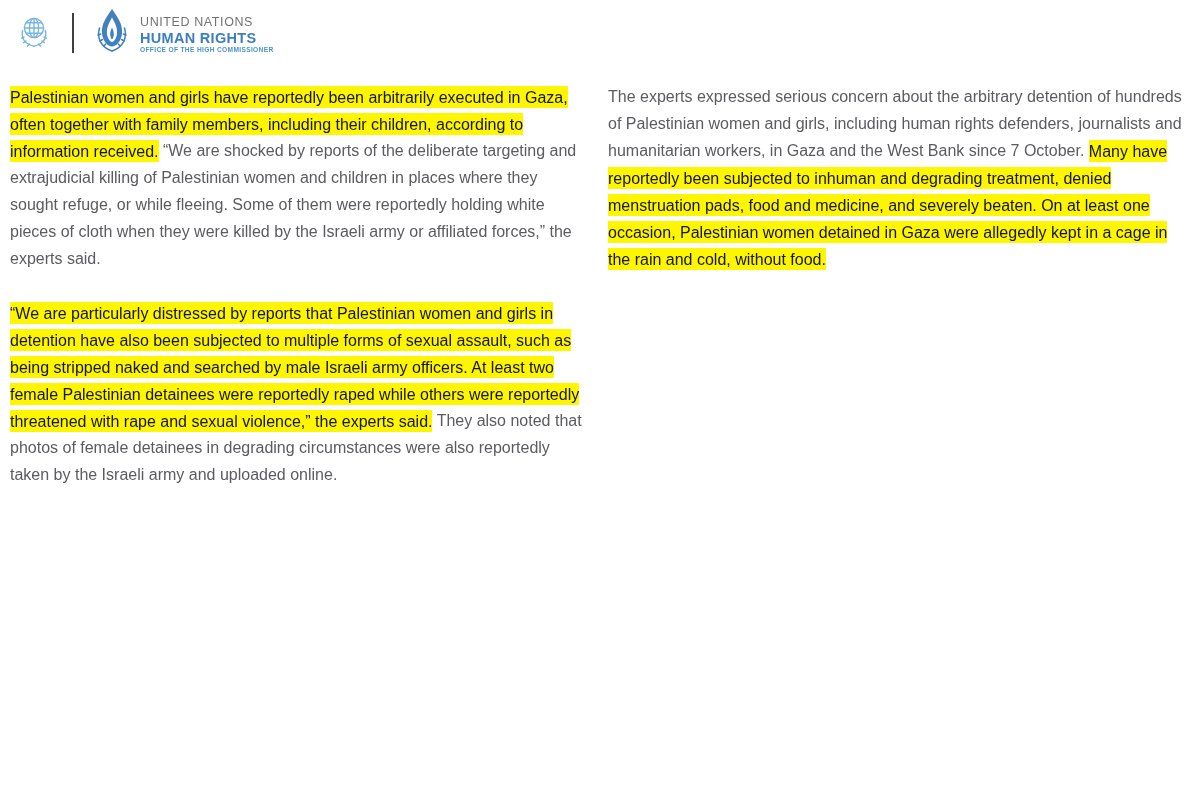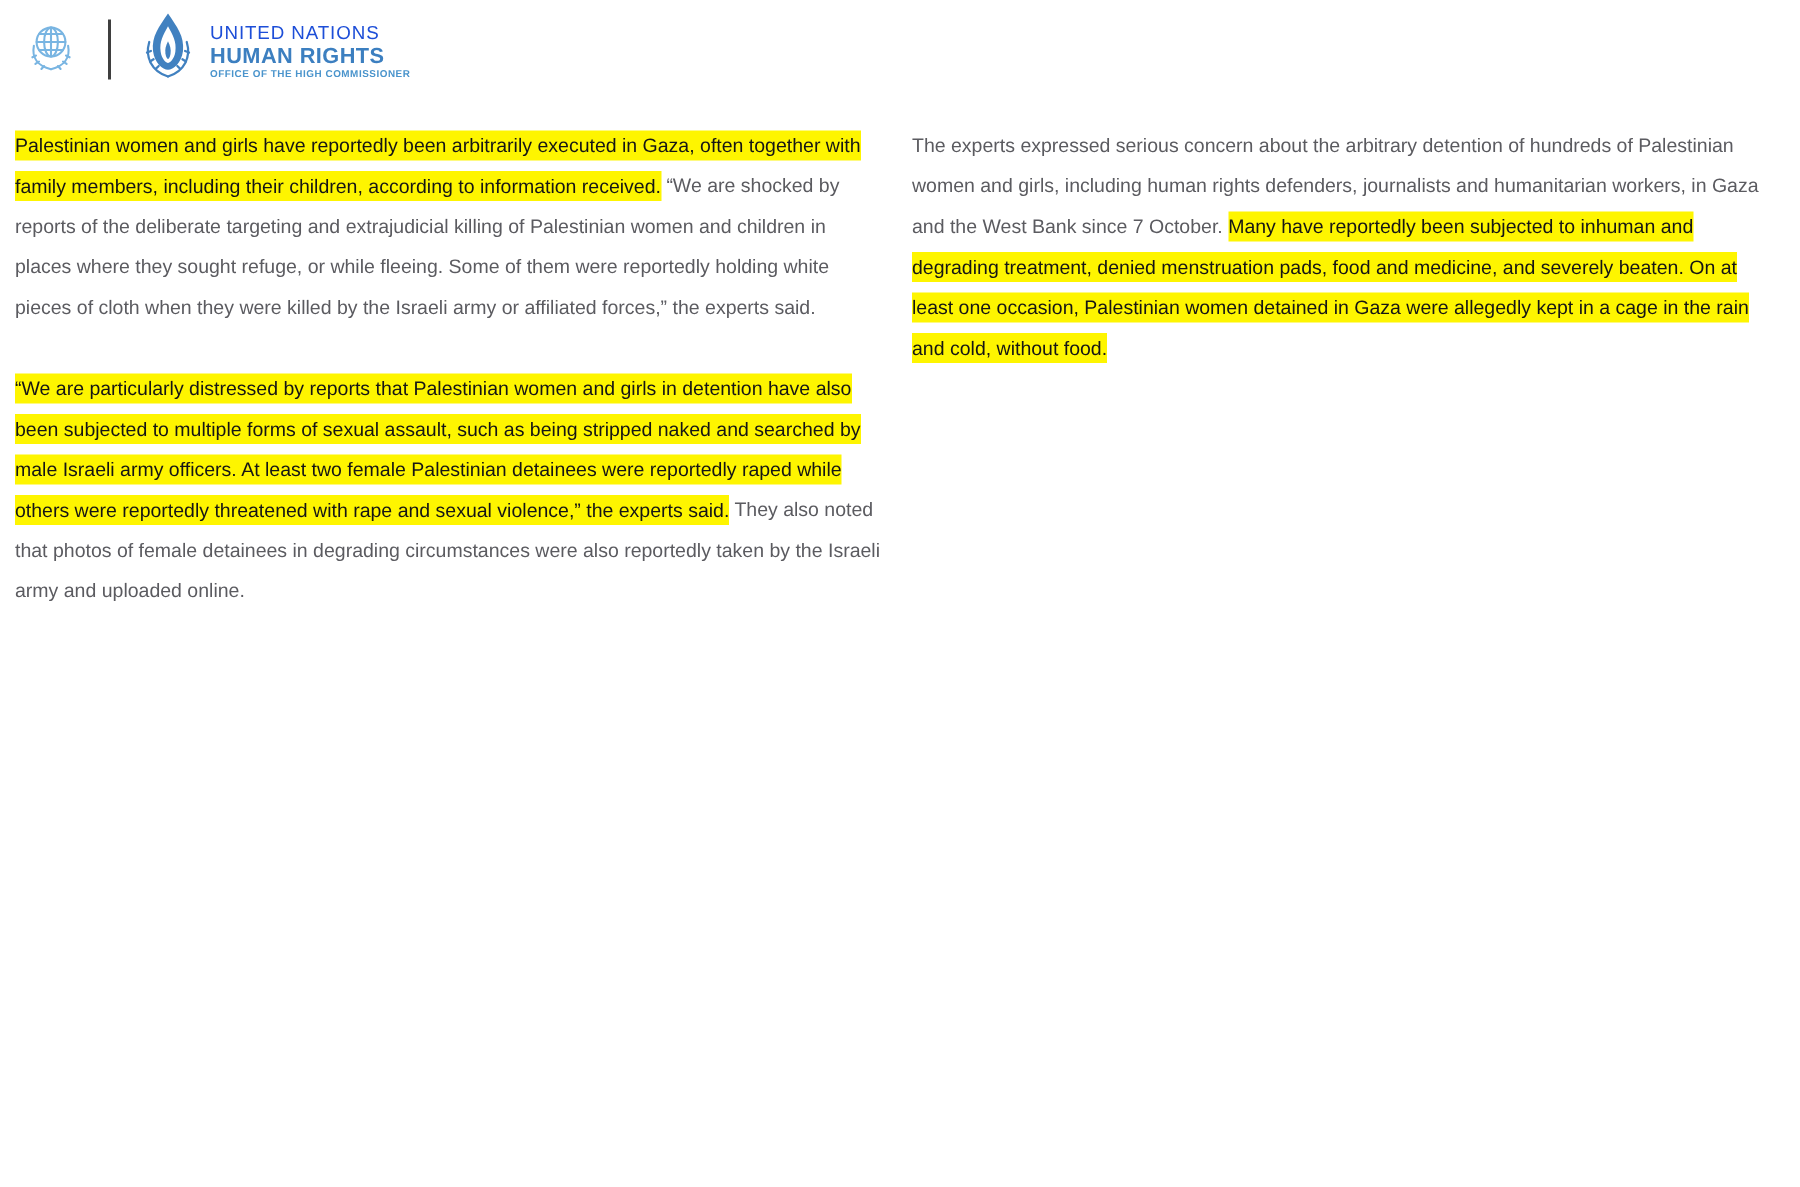"UNITED NATIONS" .logo-line1 { color: #1d4ed8 -> #737373 }
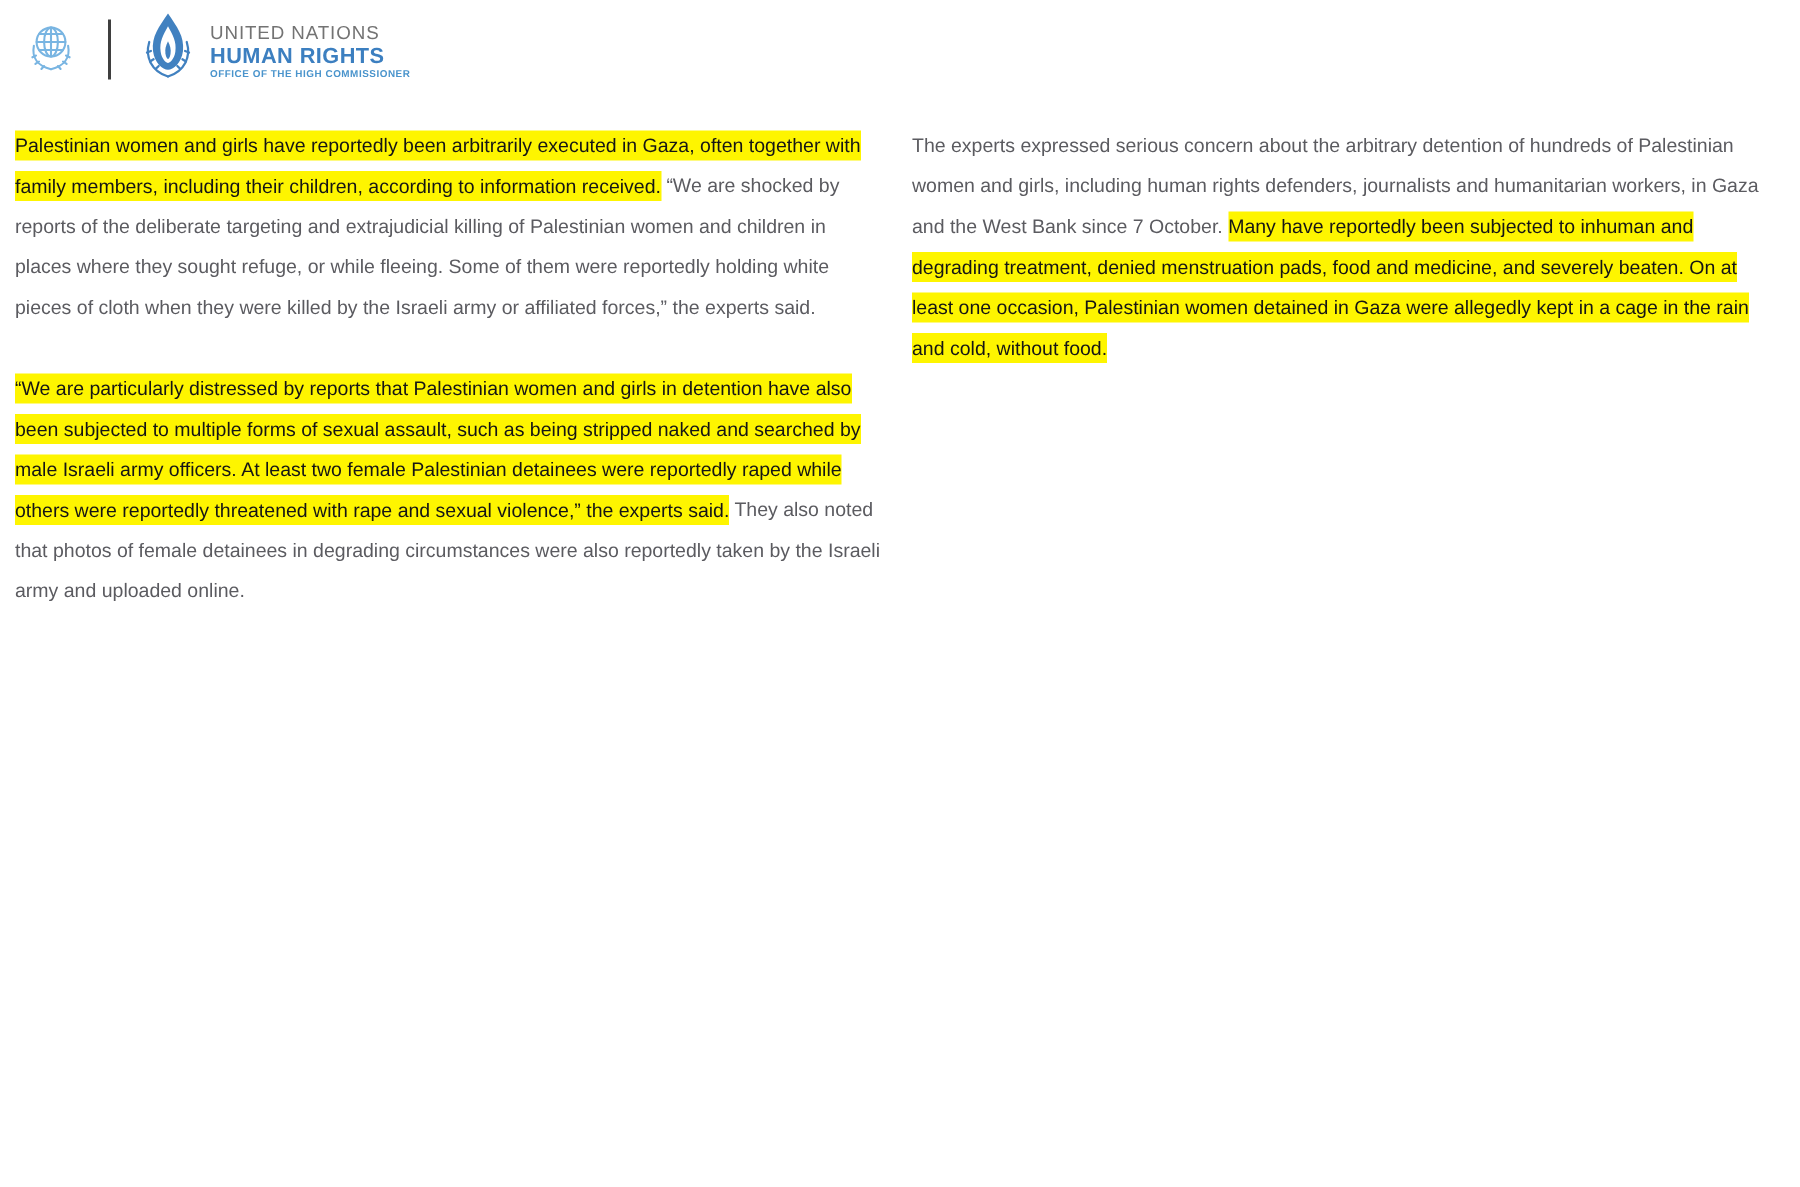"Palestinian women and girls have" .body-para { font-size: 13px -> 16px }
